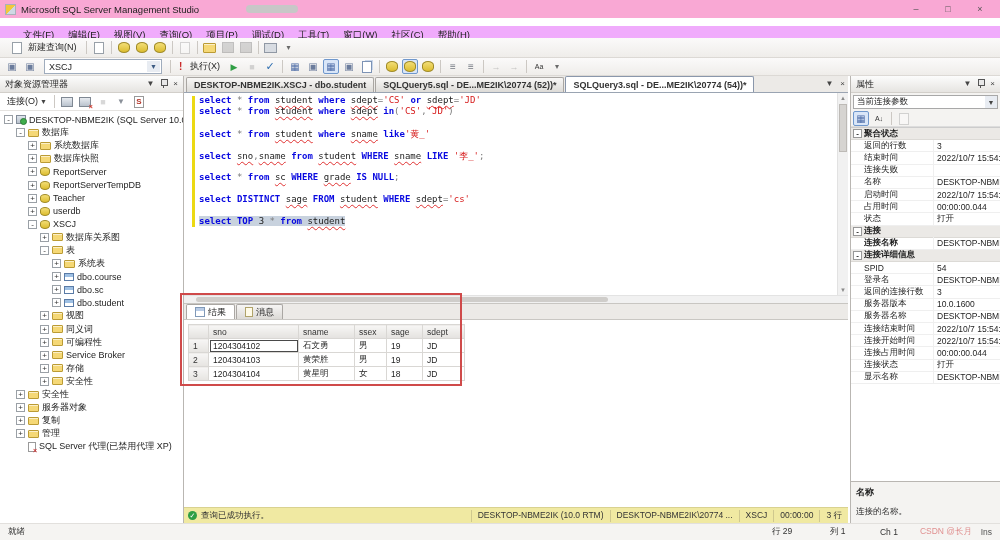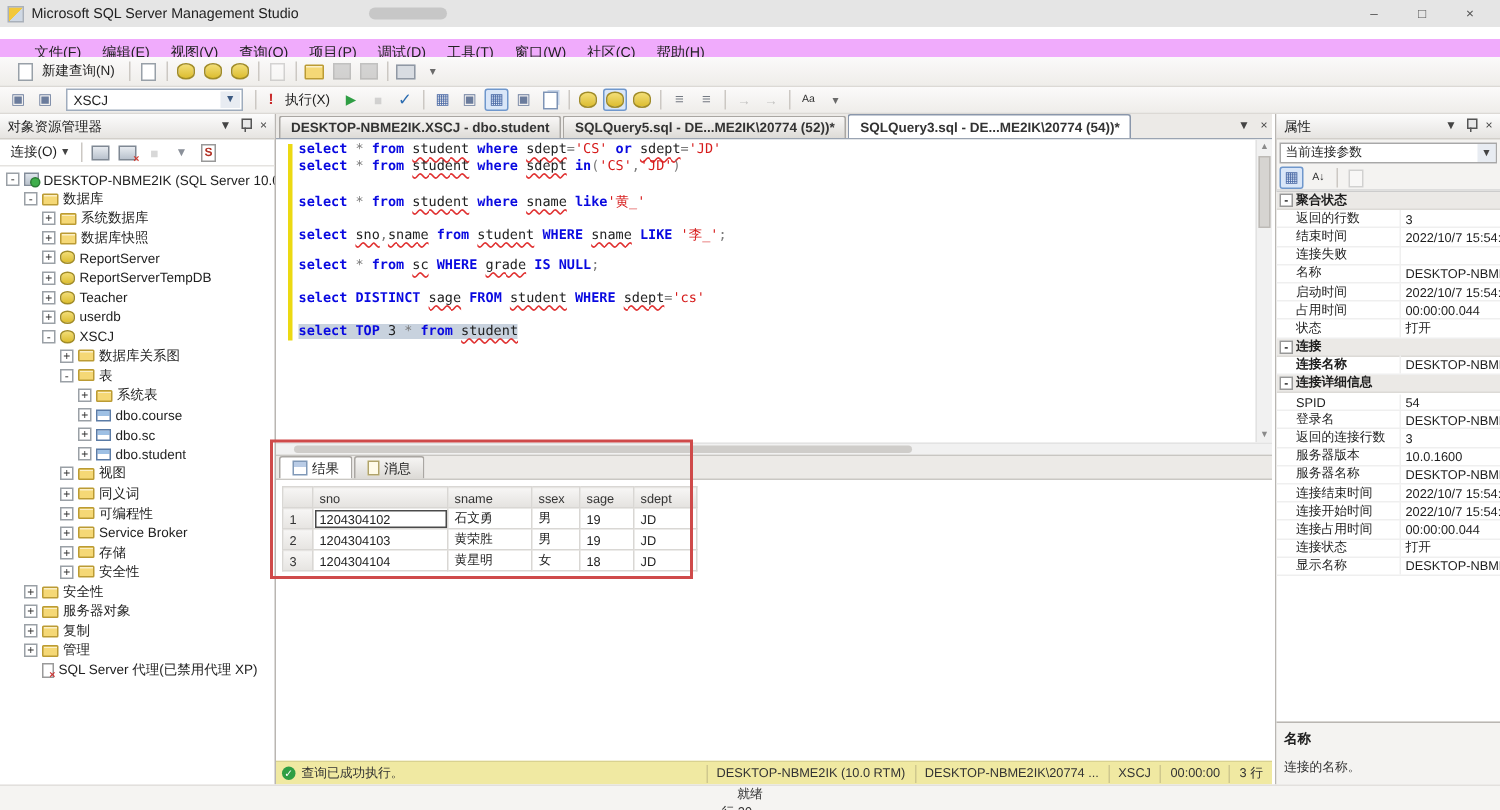"Microsoft SQL Server Management Studio" .titlebar { background: #e5e5e5 -> #f9a8d4 }
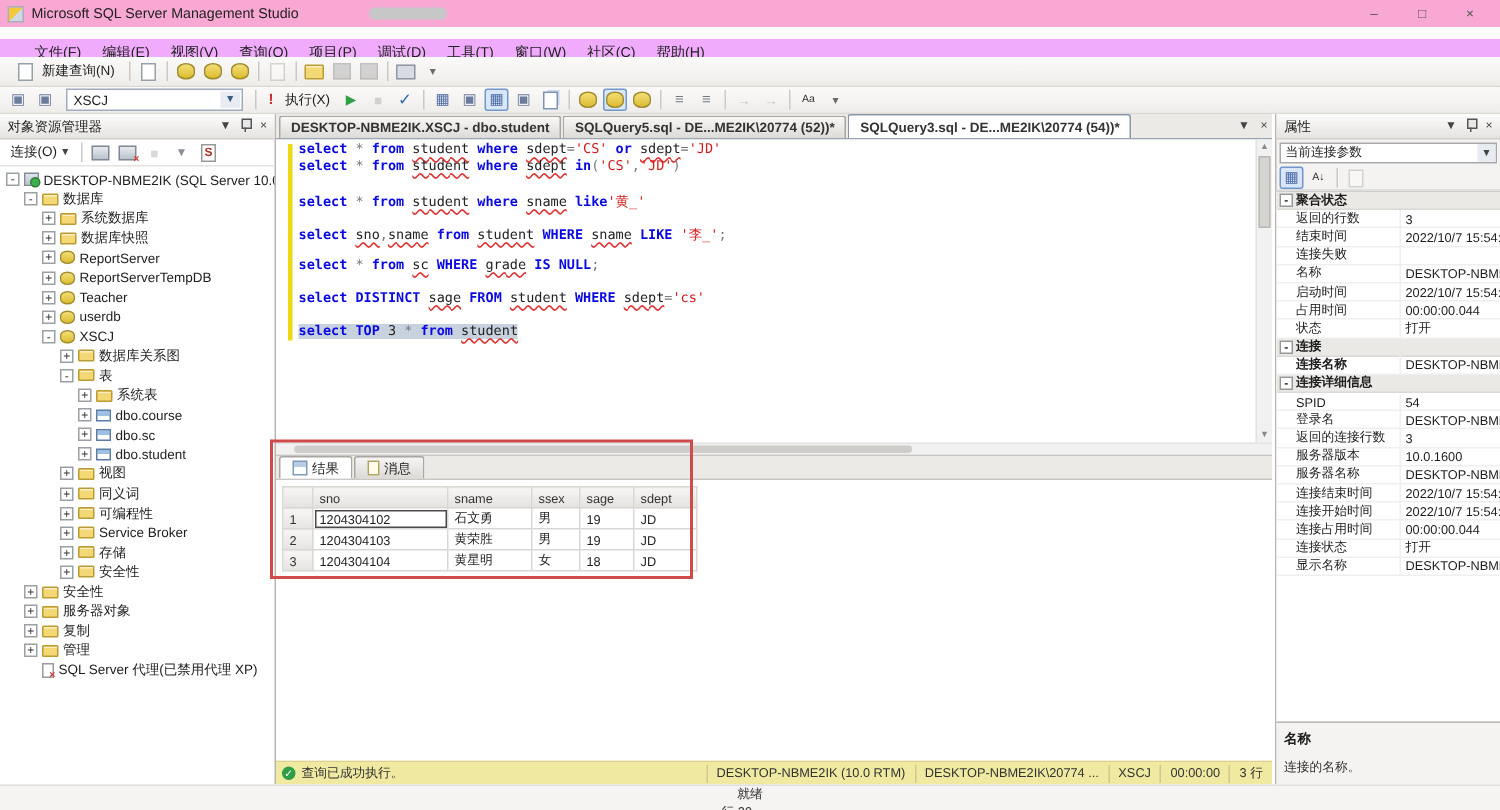"就绪" .statusbar { flex-direction: column -> none }
